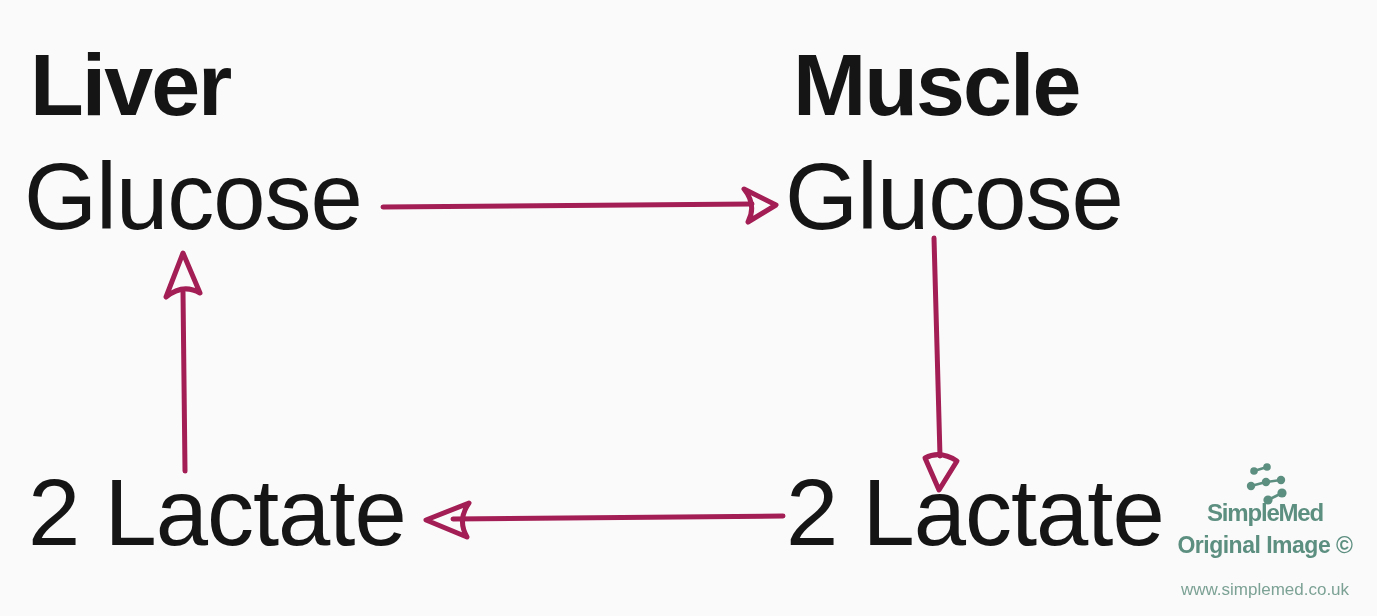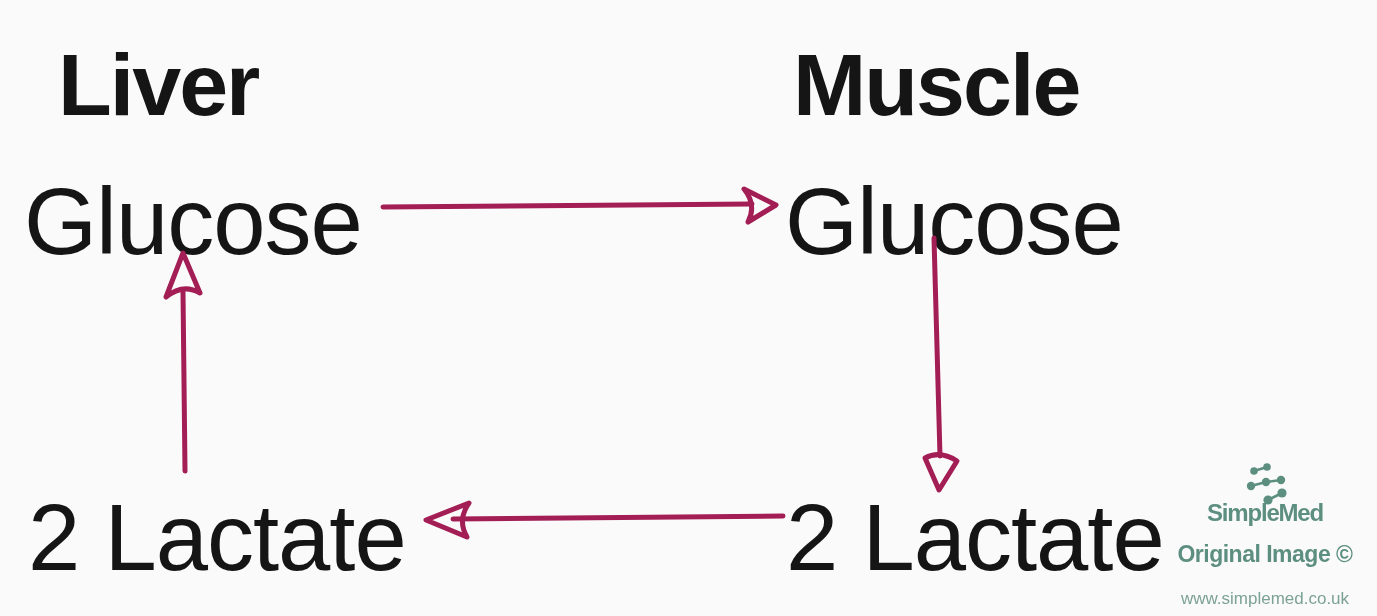"Liver" .liver-heading { margin-left: 28px -> none }
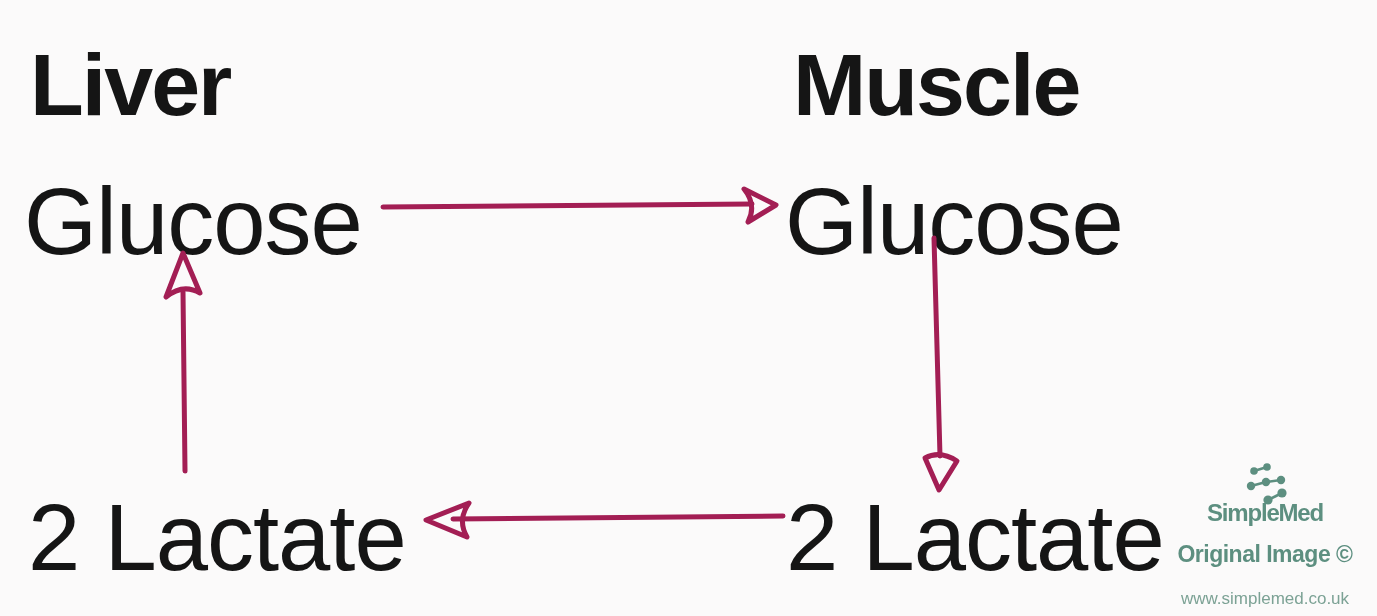"Glucose" .metabolite { margin-top: 25px -> none }
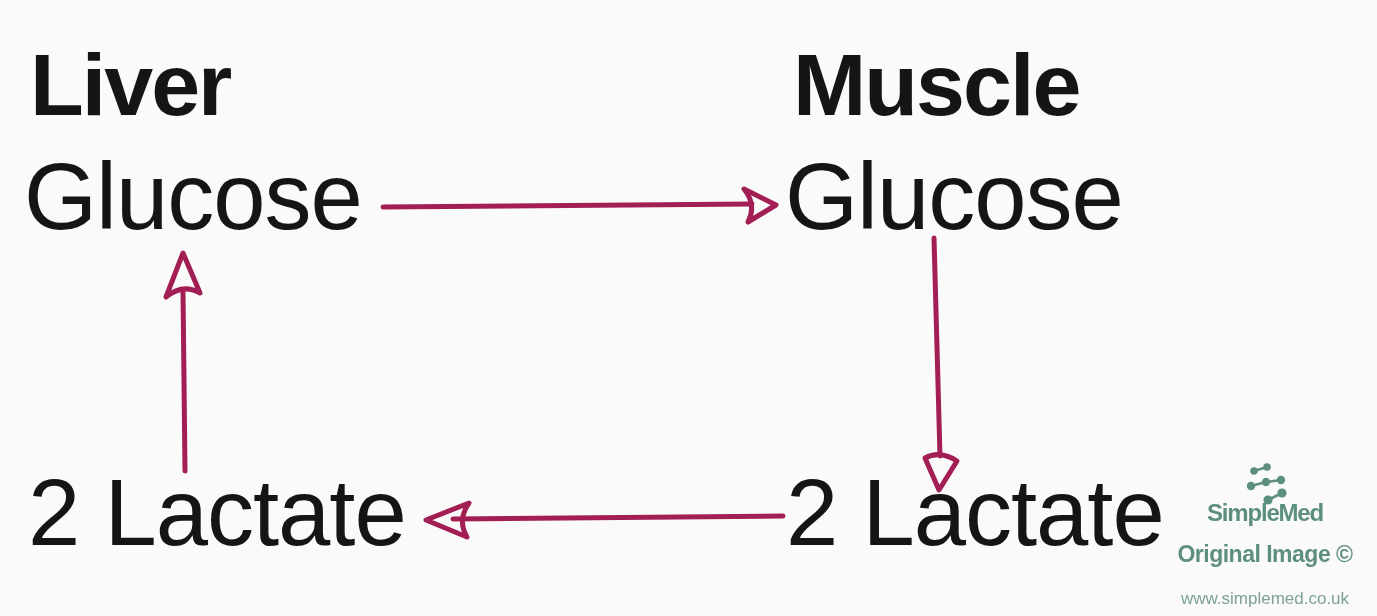"Original Image ©" .notice-line { margin-top: 16px -> 7px }
